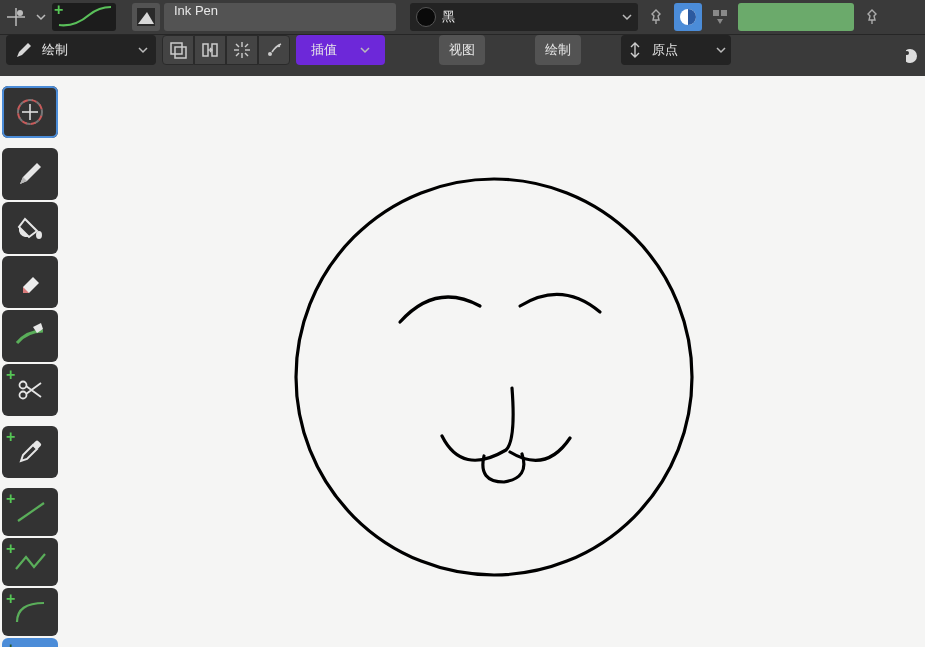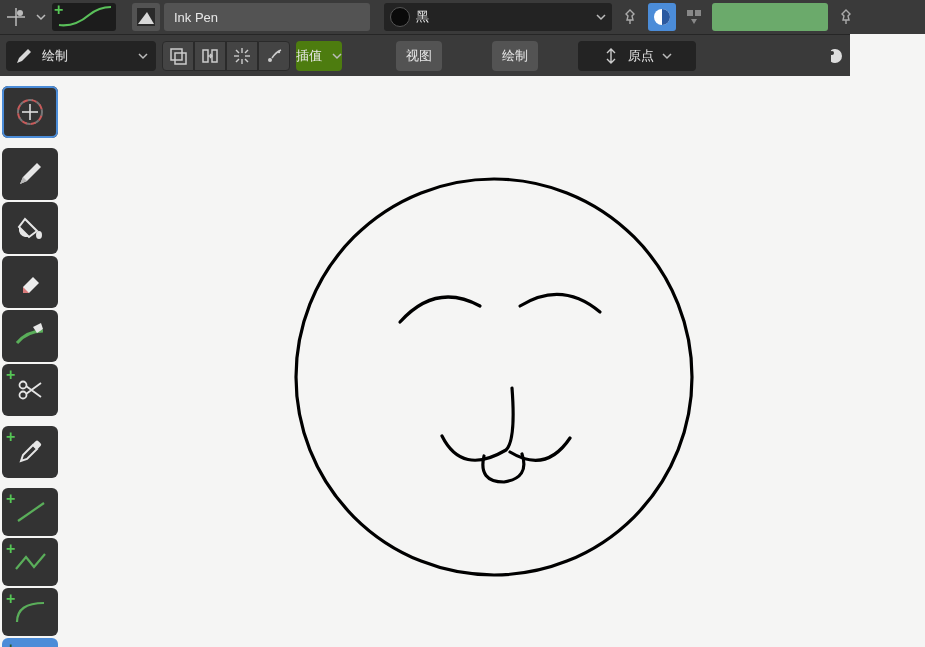"Ink Pen" .brush-name { align-items: center -> none; width: 206px -> 232px }
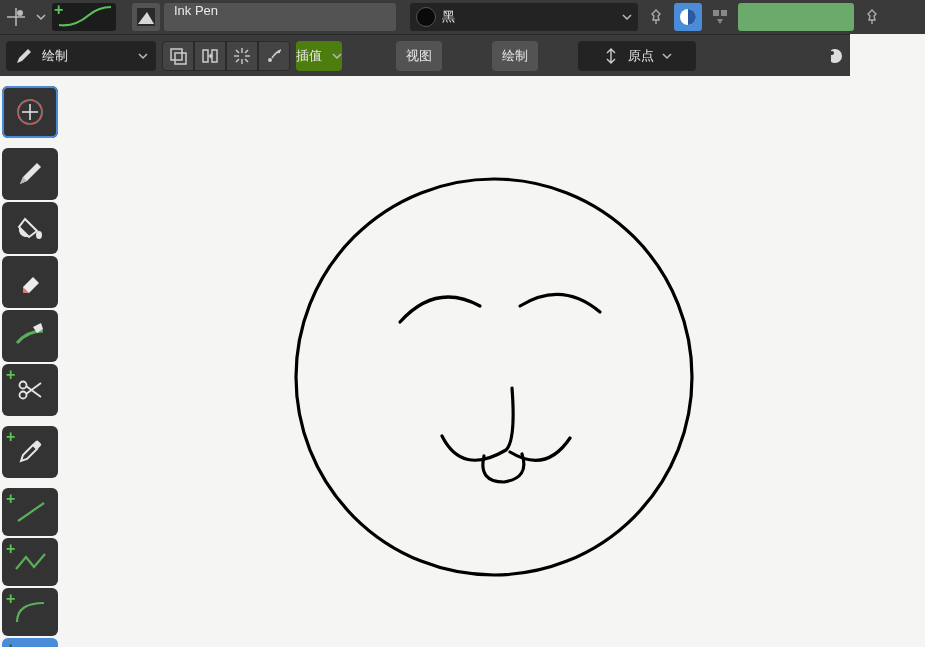"绘制" .topbar2 { align-items: center -> none; width: 850px -> 925px }
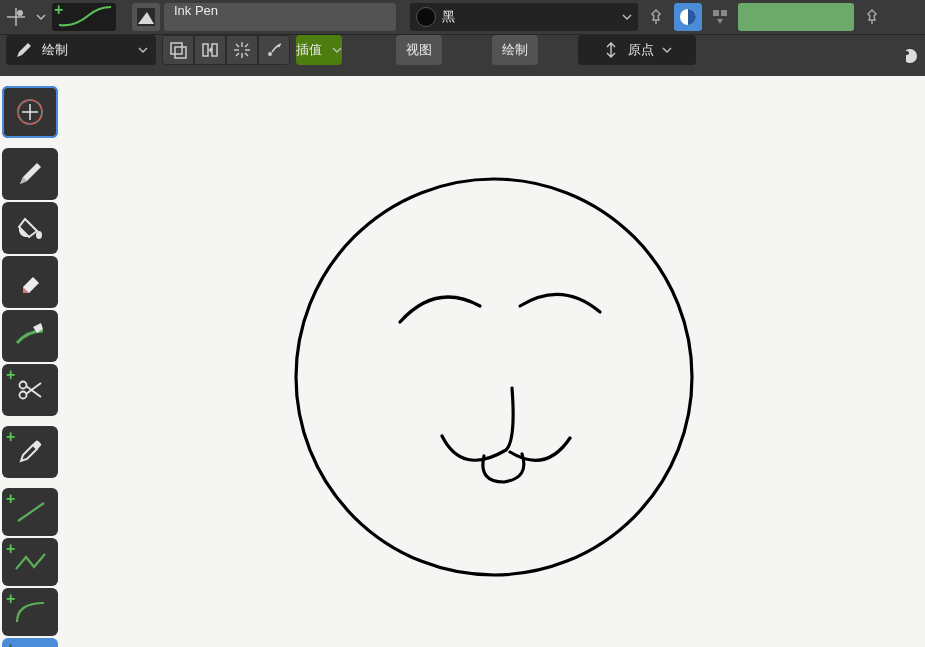"插值" .drop-btn { background: #4d7c0f -> #6d28d9; gap: 10px -> 23px; padding: 0 0 -> 0 15px }
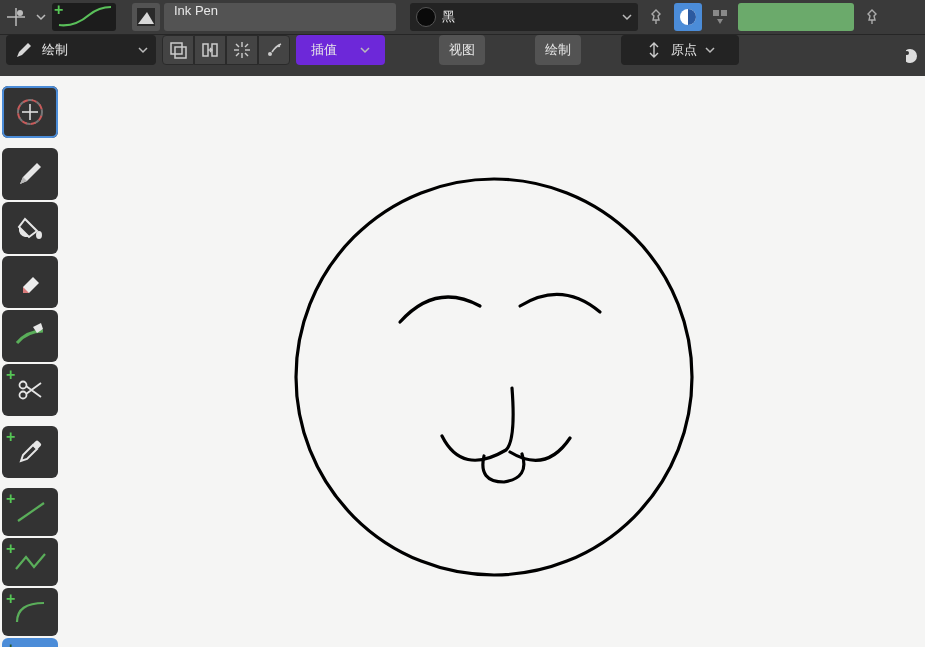"原点" .wide-sel { padding: 0 24px -> 0 5px }
